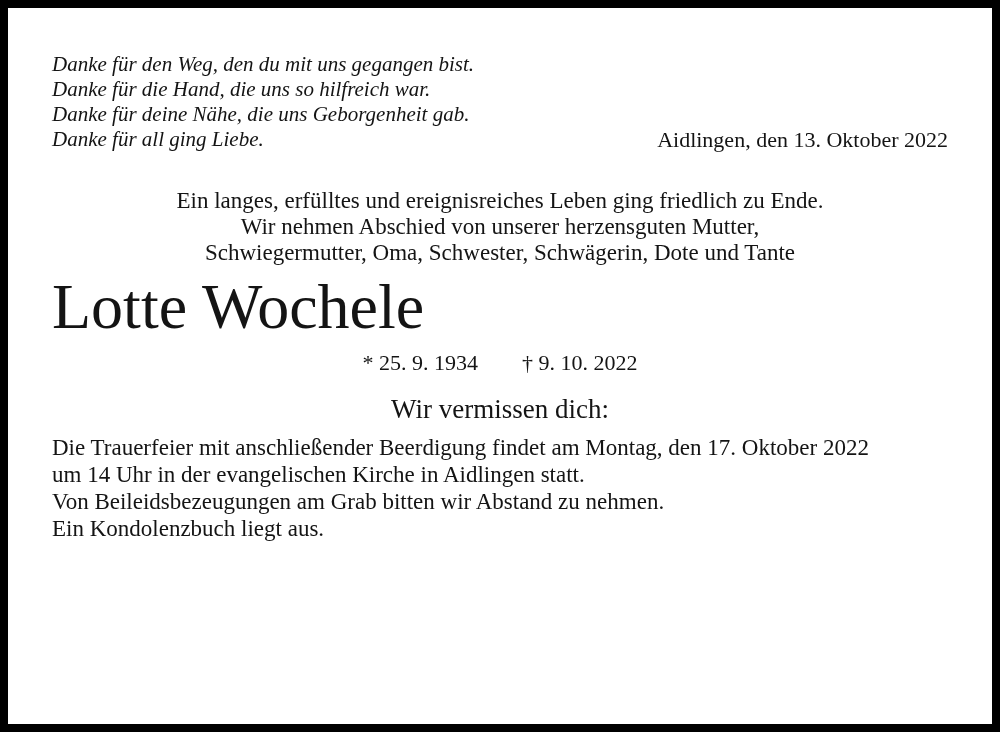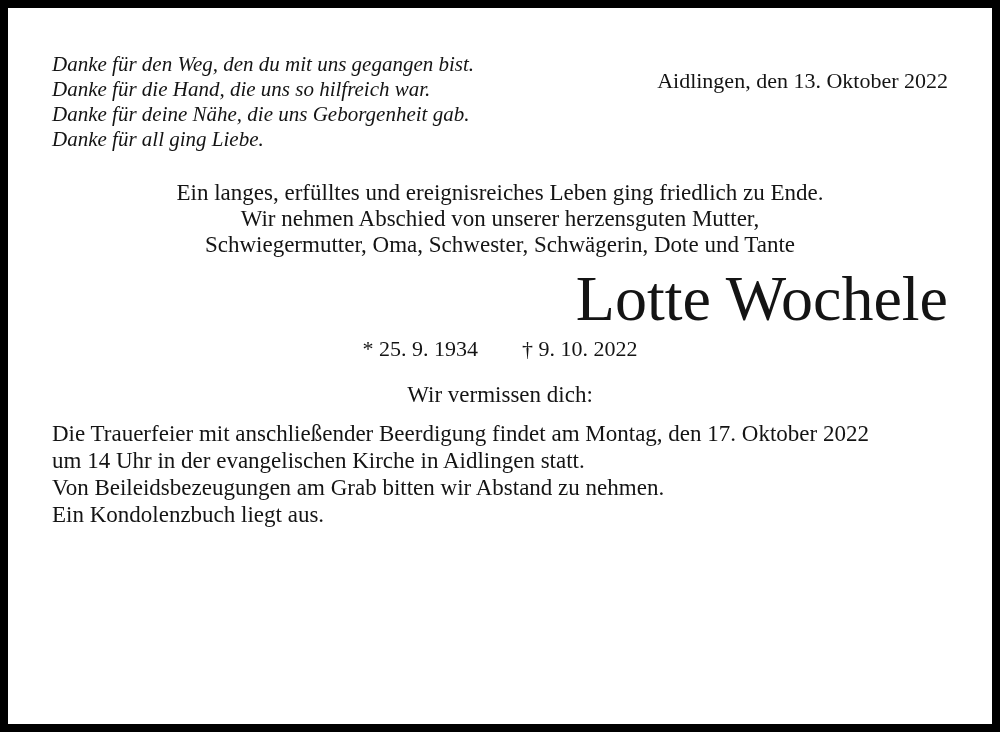"Danke für den Weg, den" .top-row { align-items: flex-start -> flex-end }
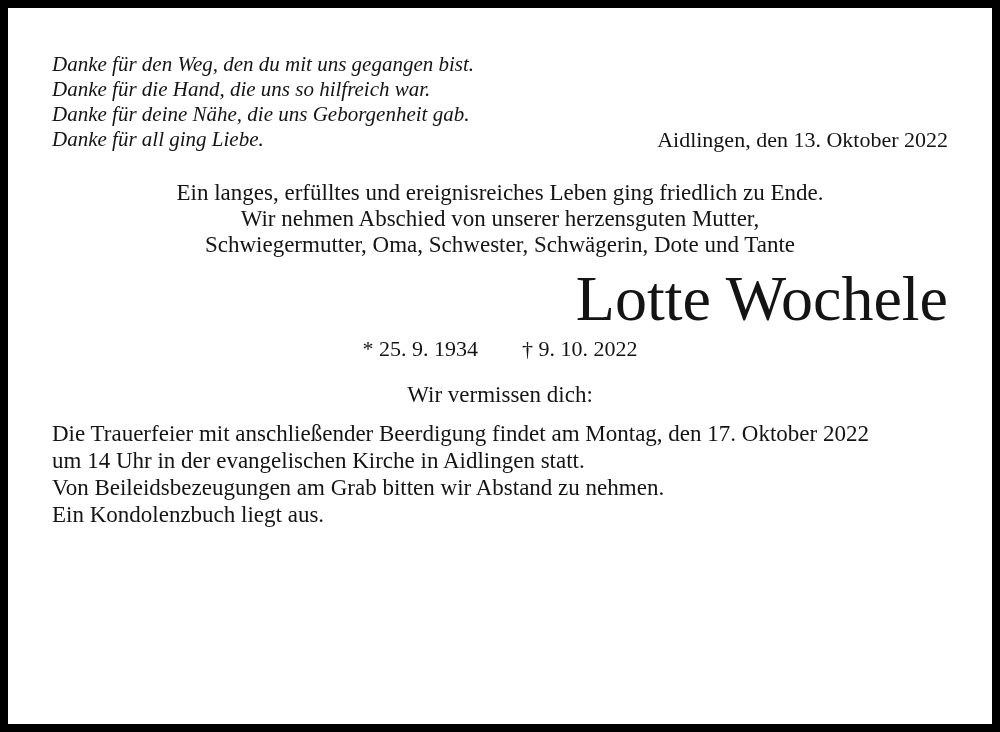"Ein langes, erfülltes und" .intro { margin-top: 28px -> 36px }
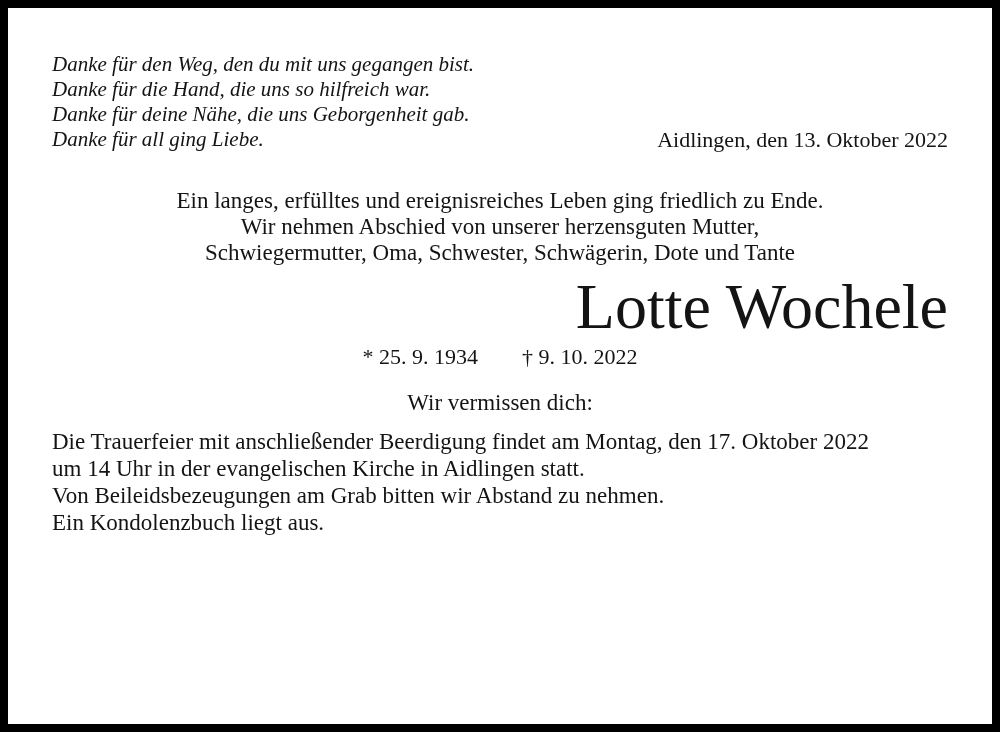"Lotte Wochele" .deceased-name { text-align: right -> left }
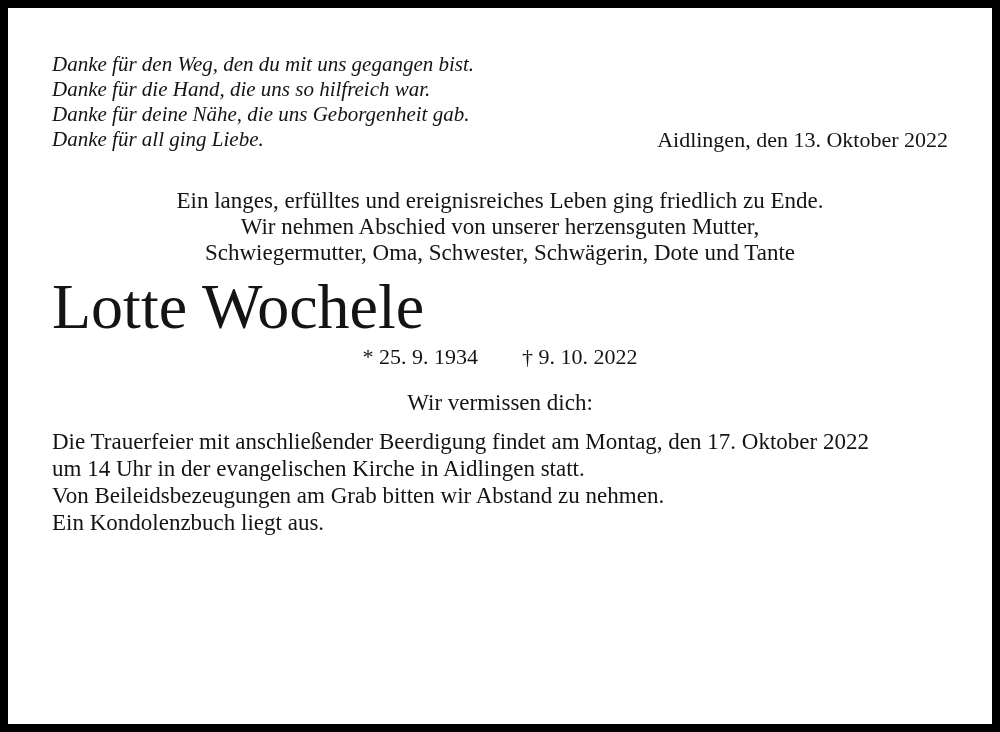"* 25. 9. 1934" .life-dates { margin-top: 2px -> 8px }
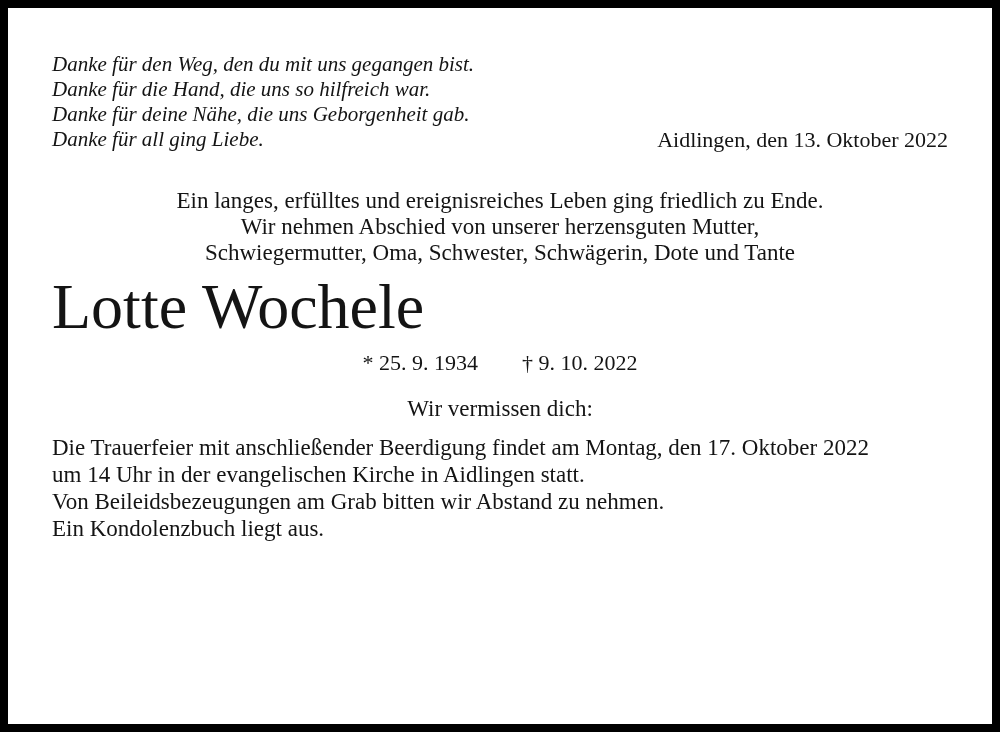"Wir vermissen dich:" .mourning-heading { font-size: 23px -> 27px }
